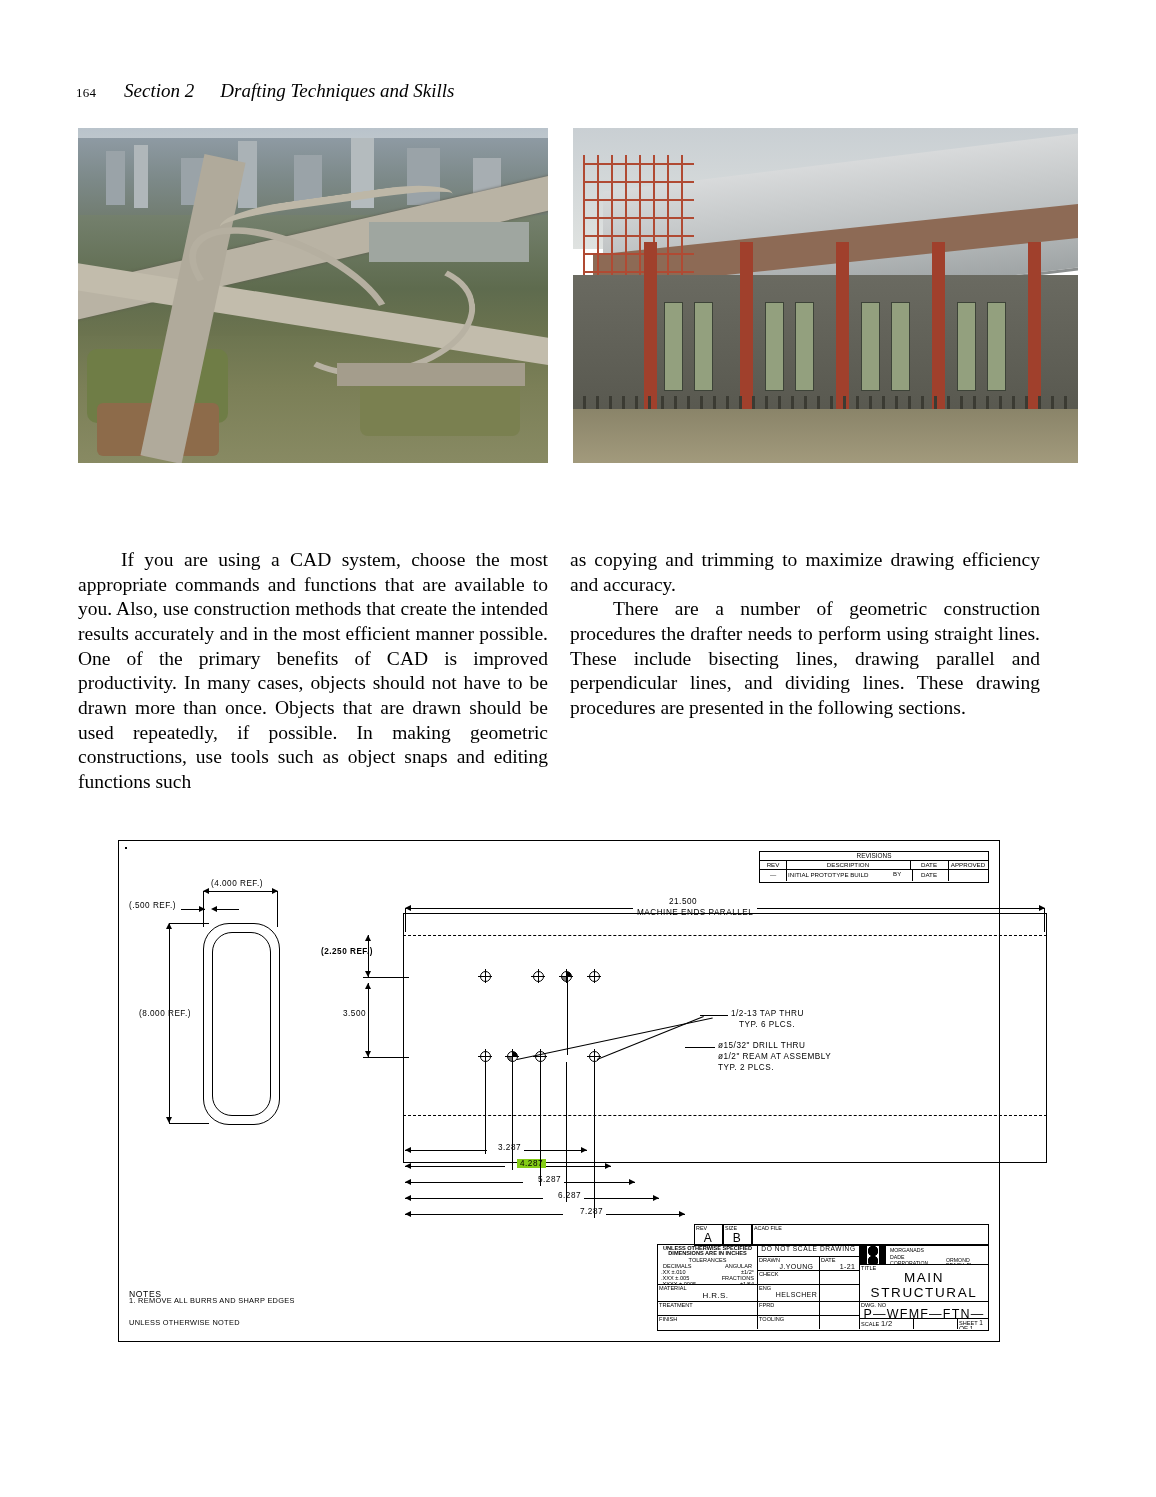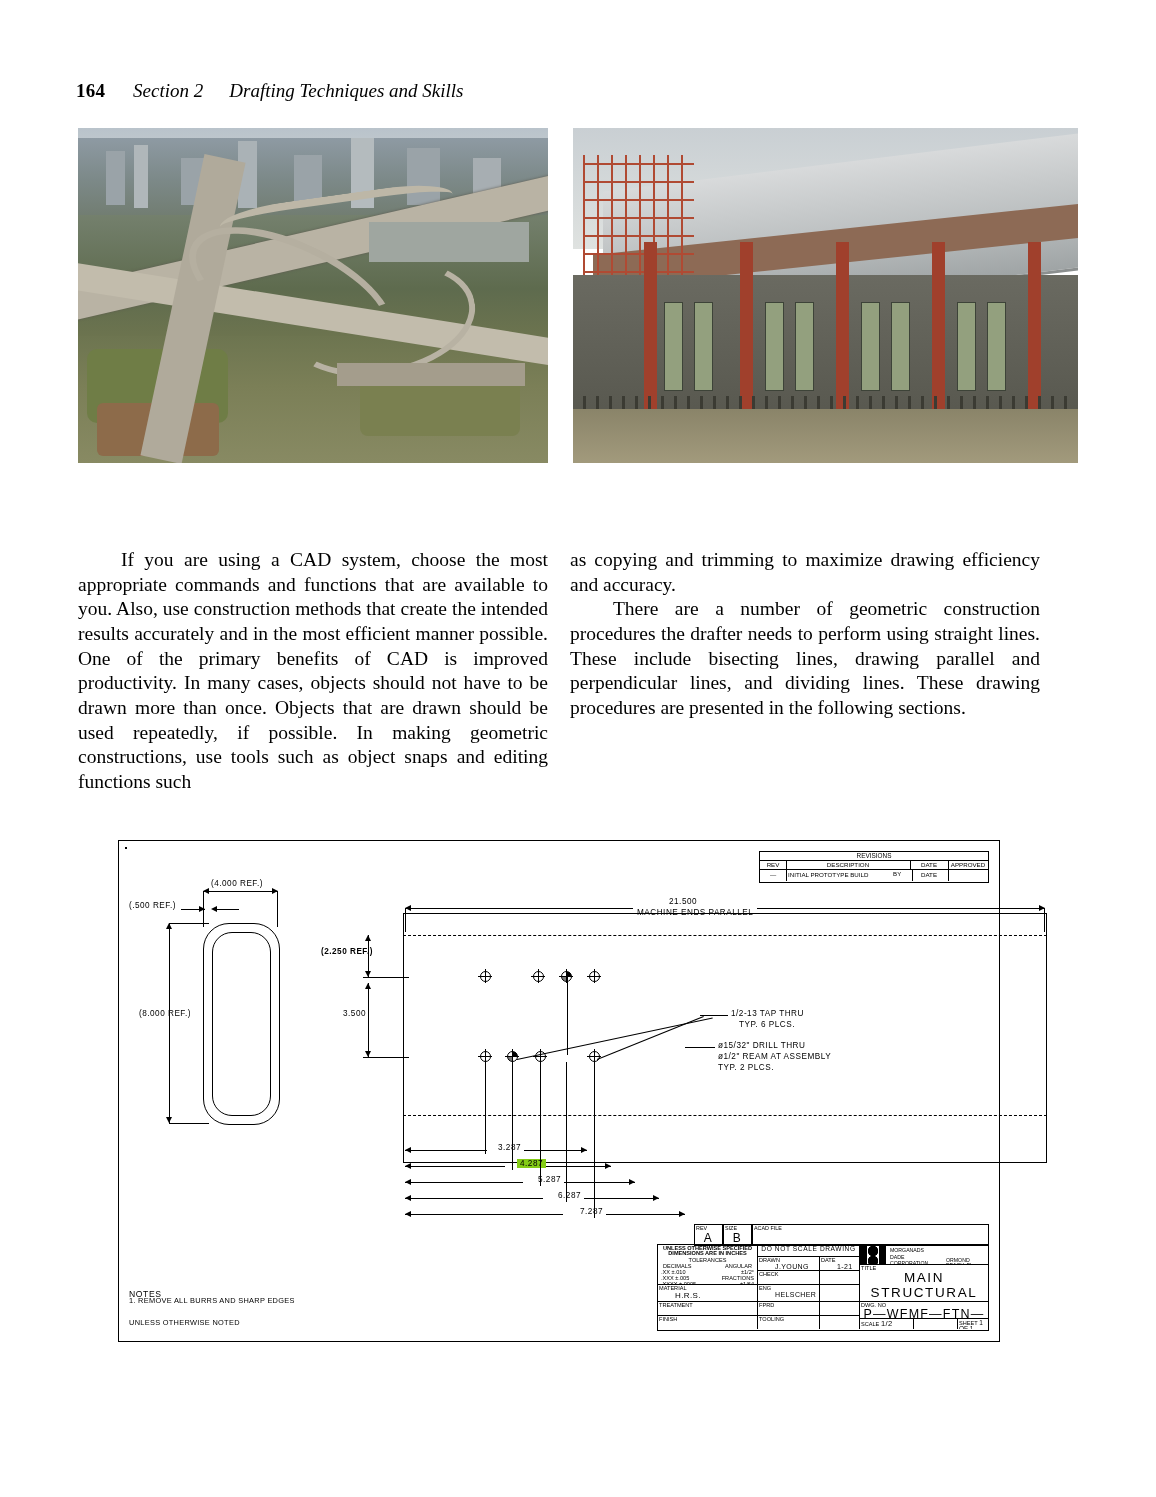"164" .runhead .folio { font-size: 19px -> 13px; font-weight: bold -> normal }
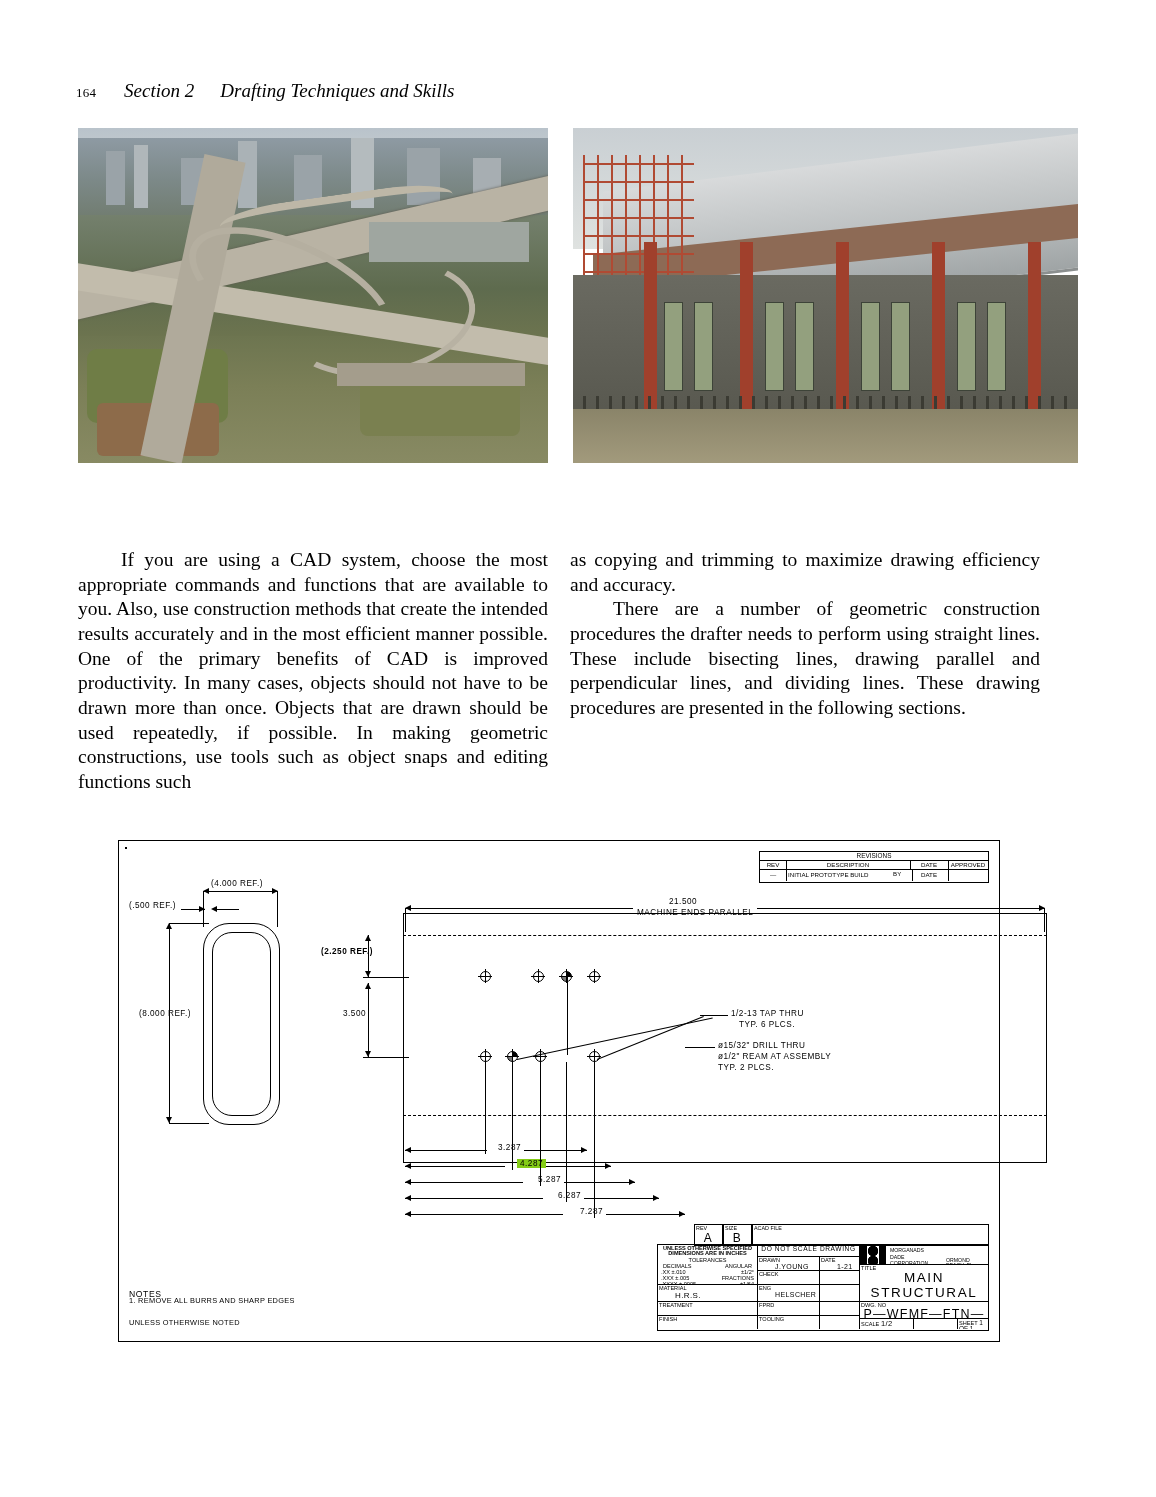"H.R.S." .tbc .val { text-align: left -> center }
